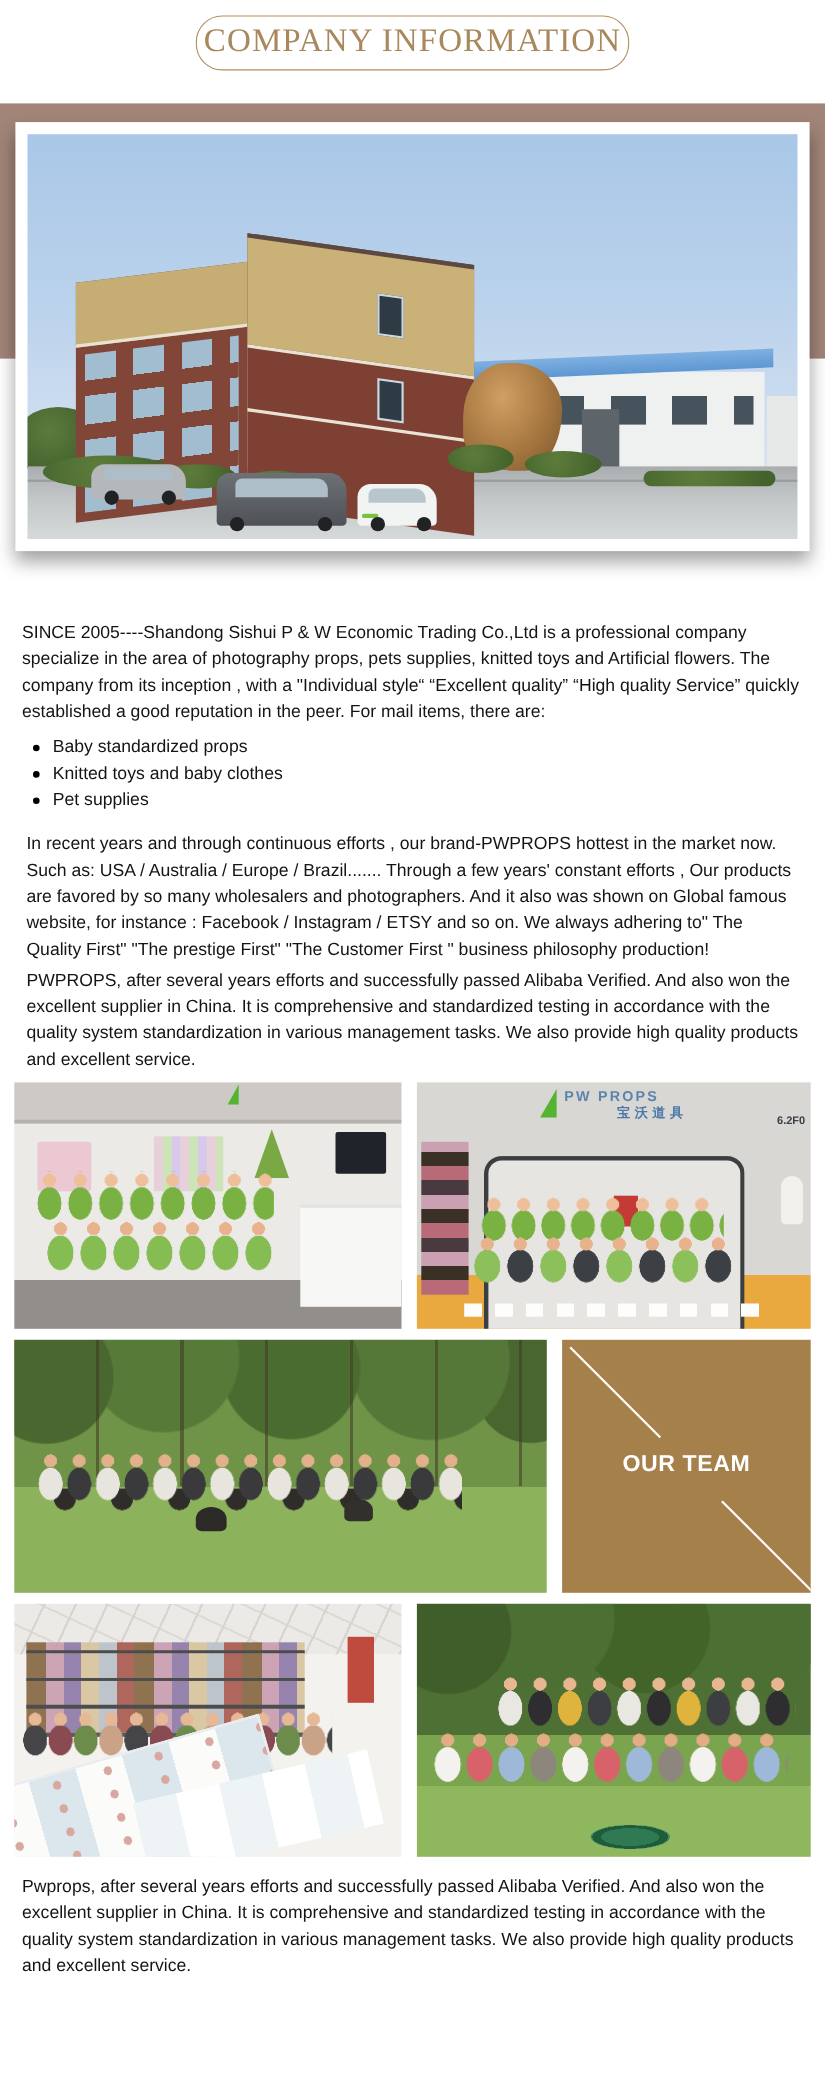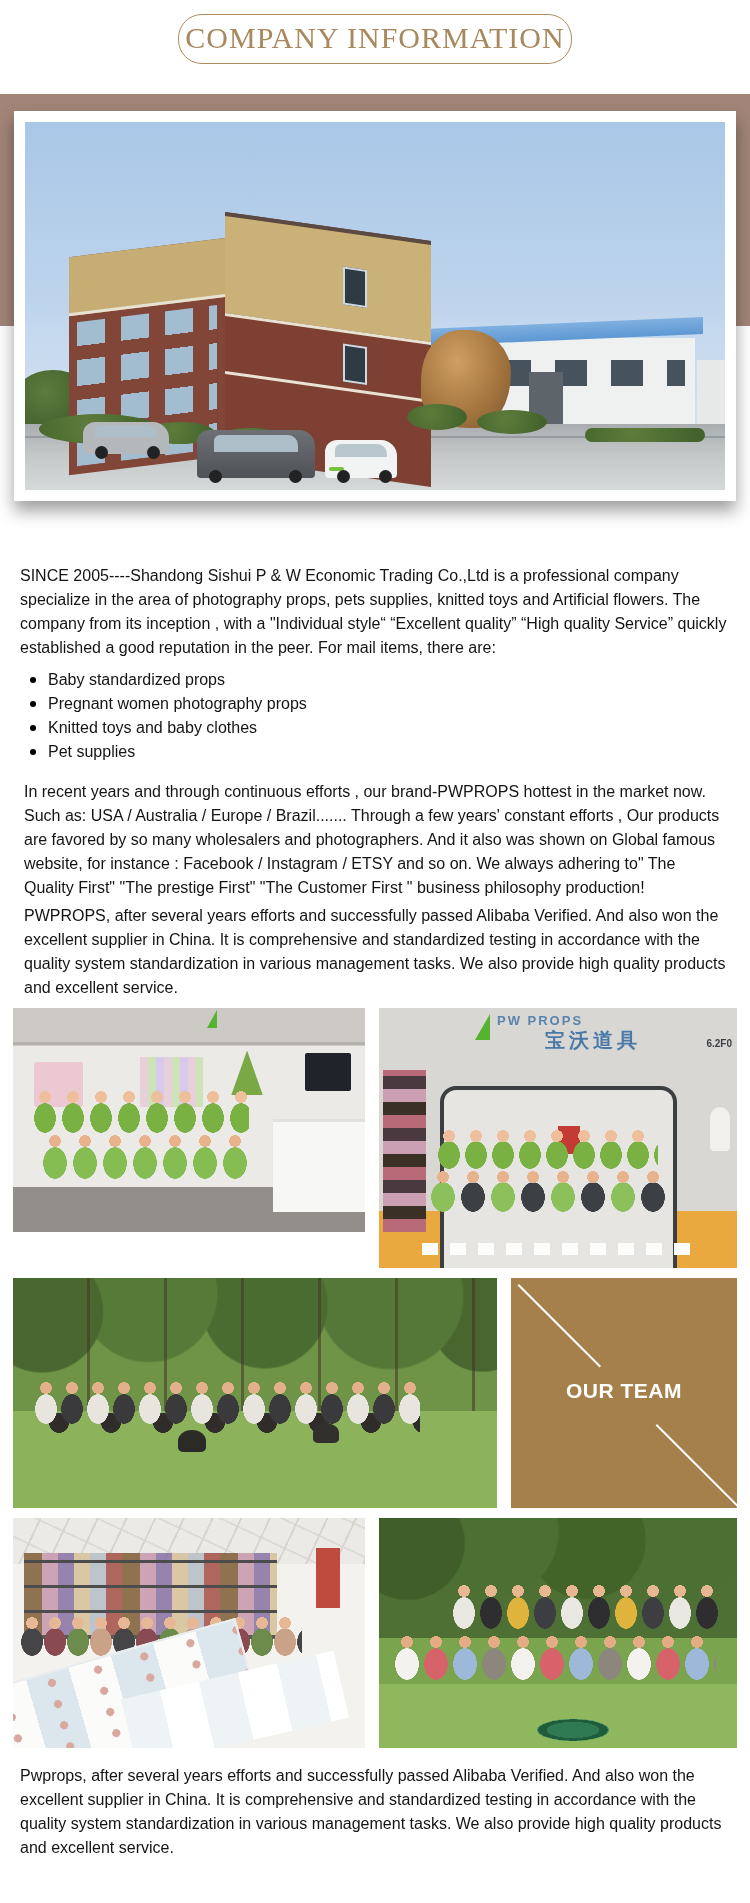"Pregnant women photography props" li { html: <li>Pregnant women photography props</li> -> none }
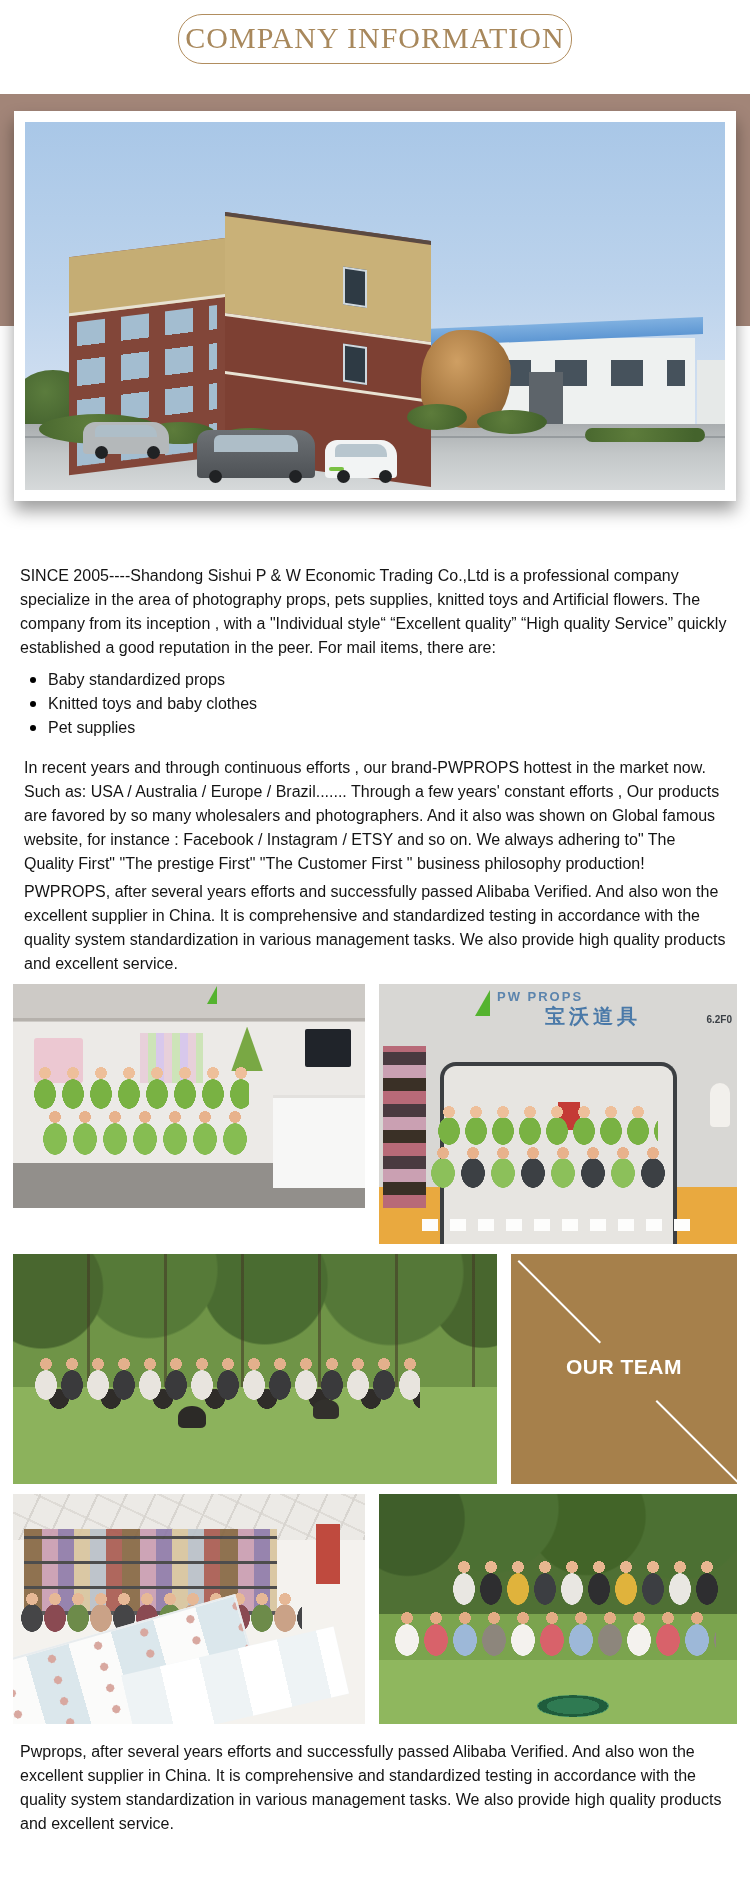"PW PROPS" .ph-b2 { height: 260px -> 224px }
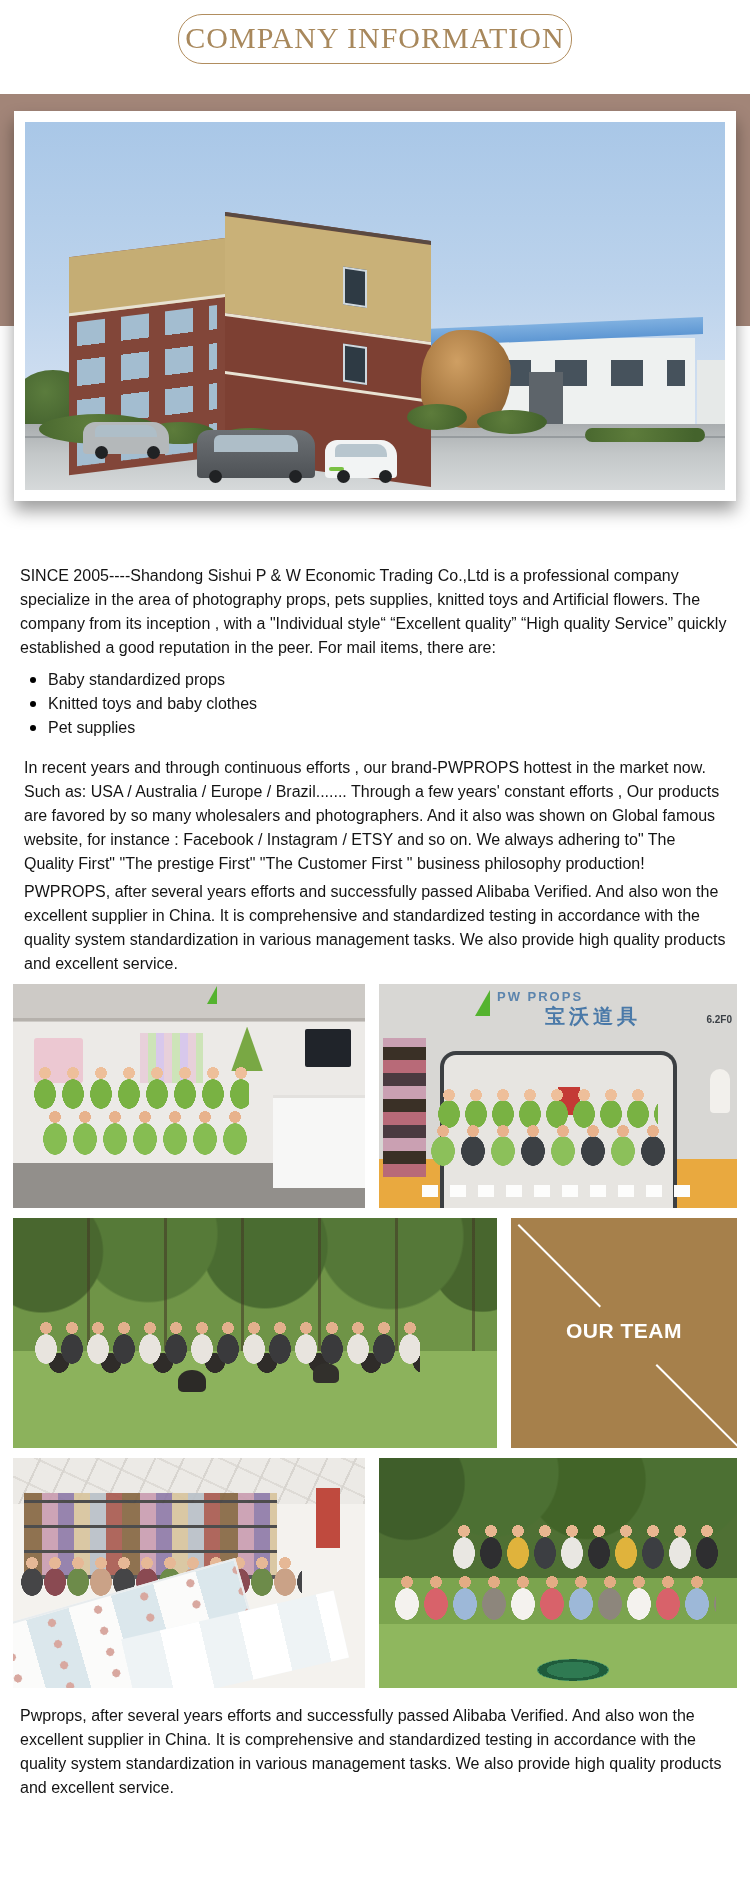"宝沃道具" .b2-cn { font-size: 20px -> 12px }
